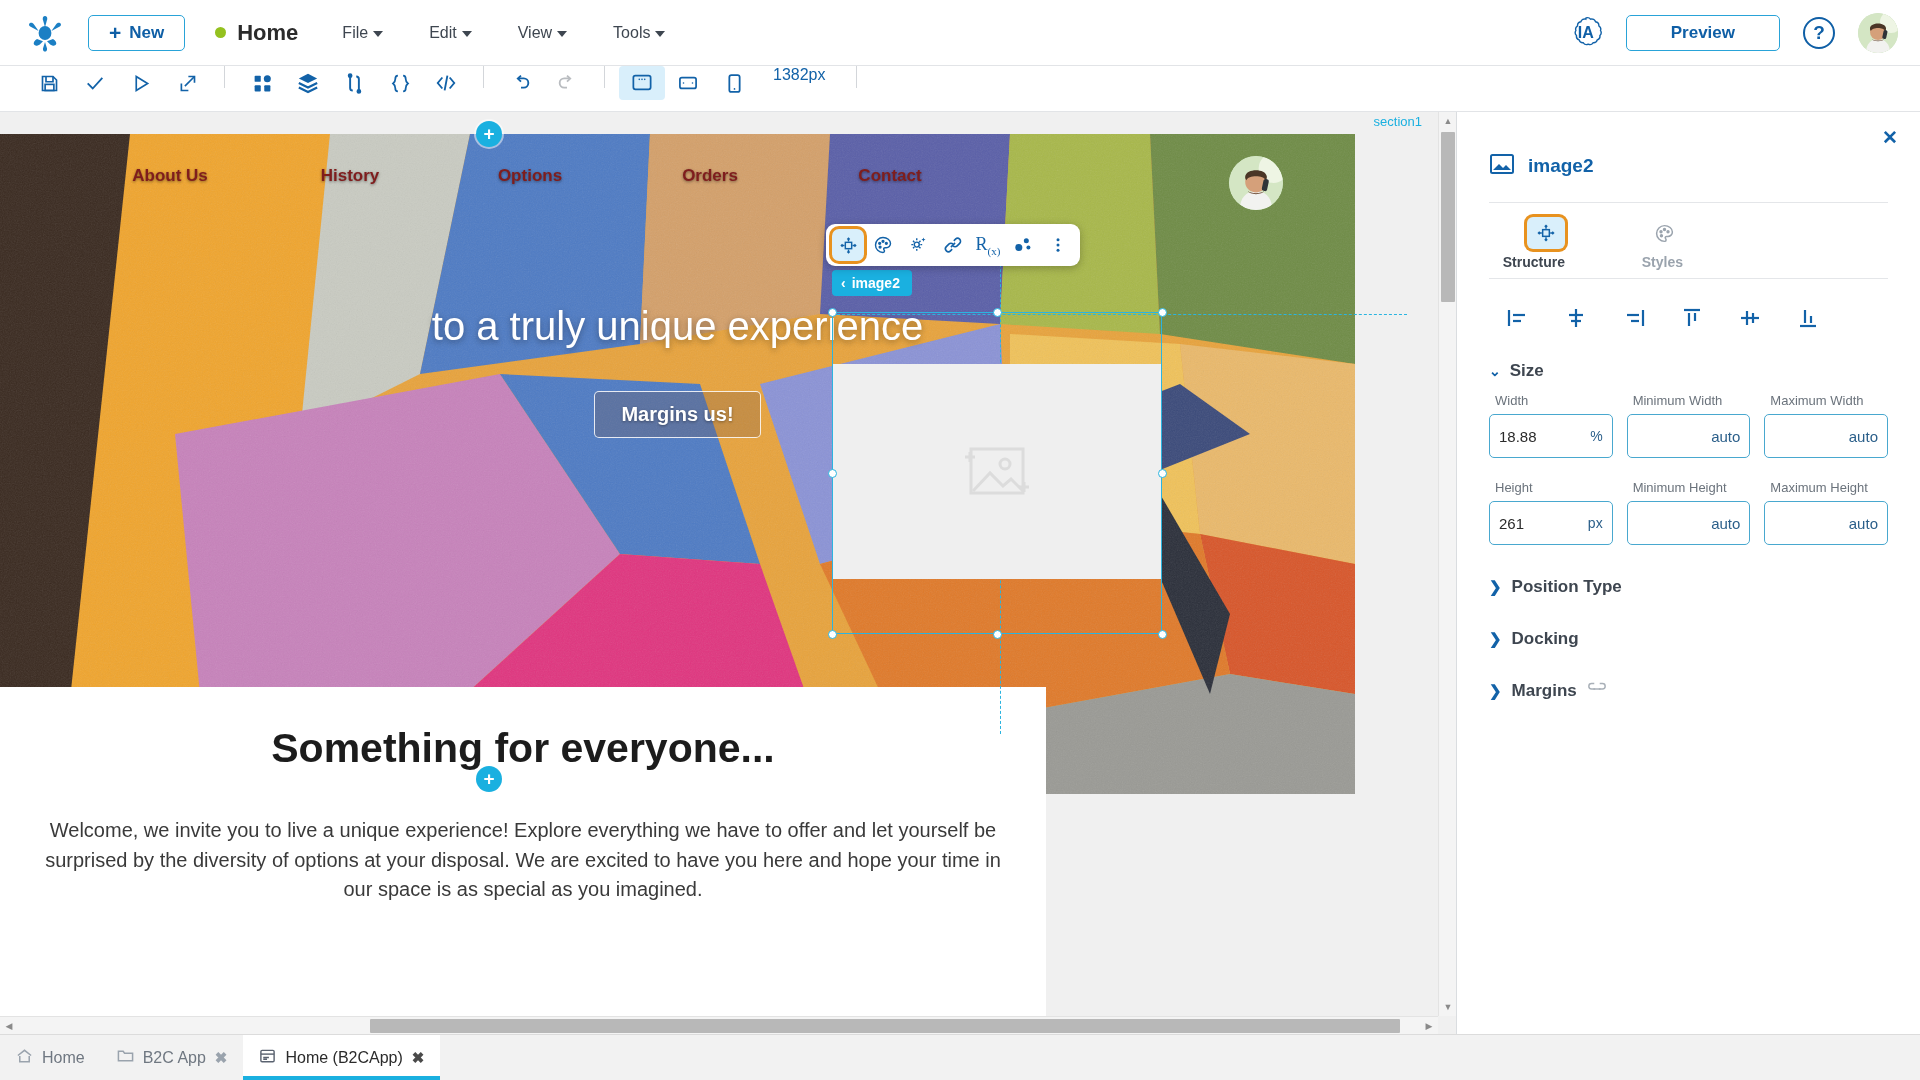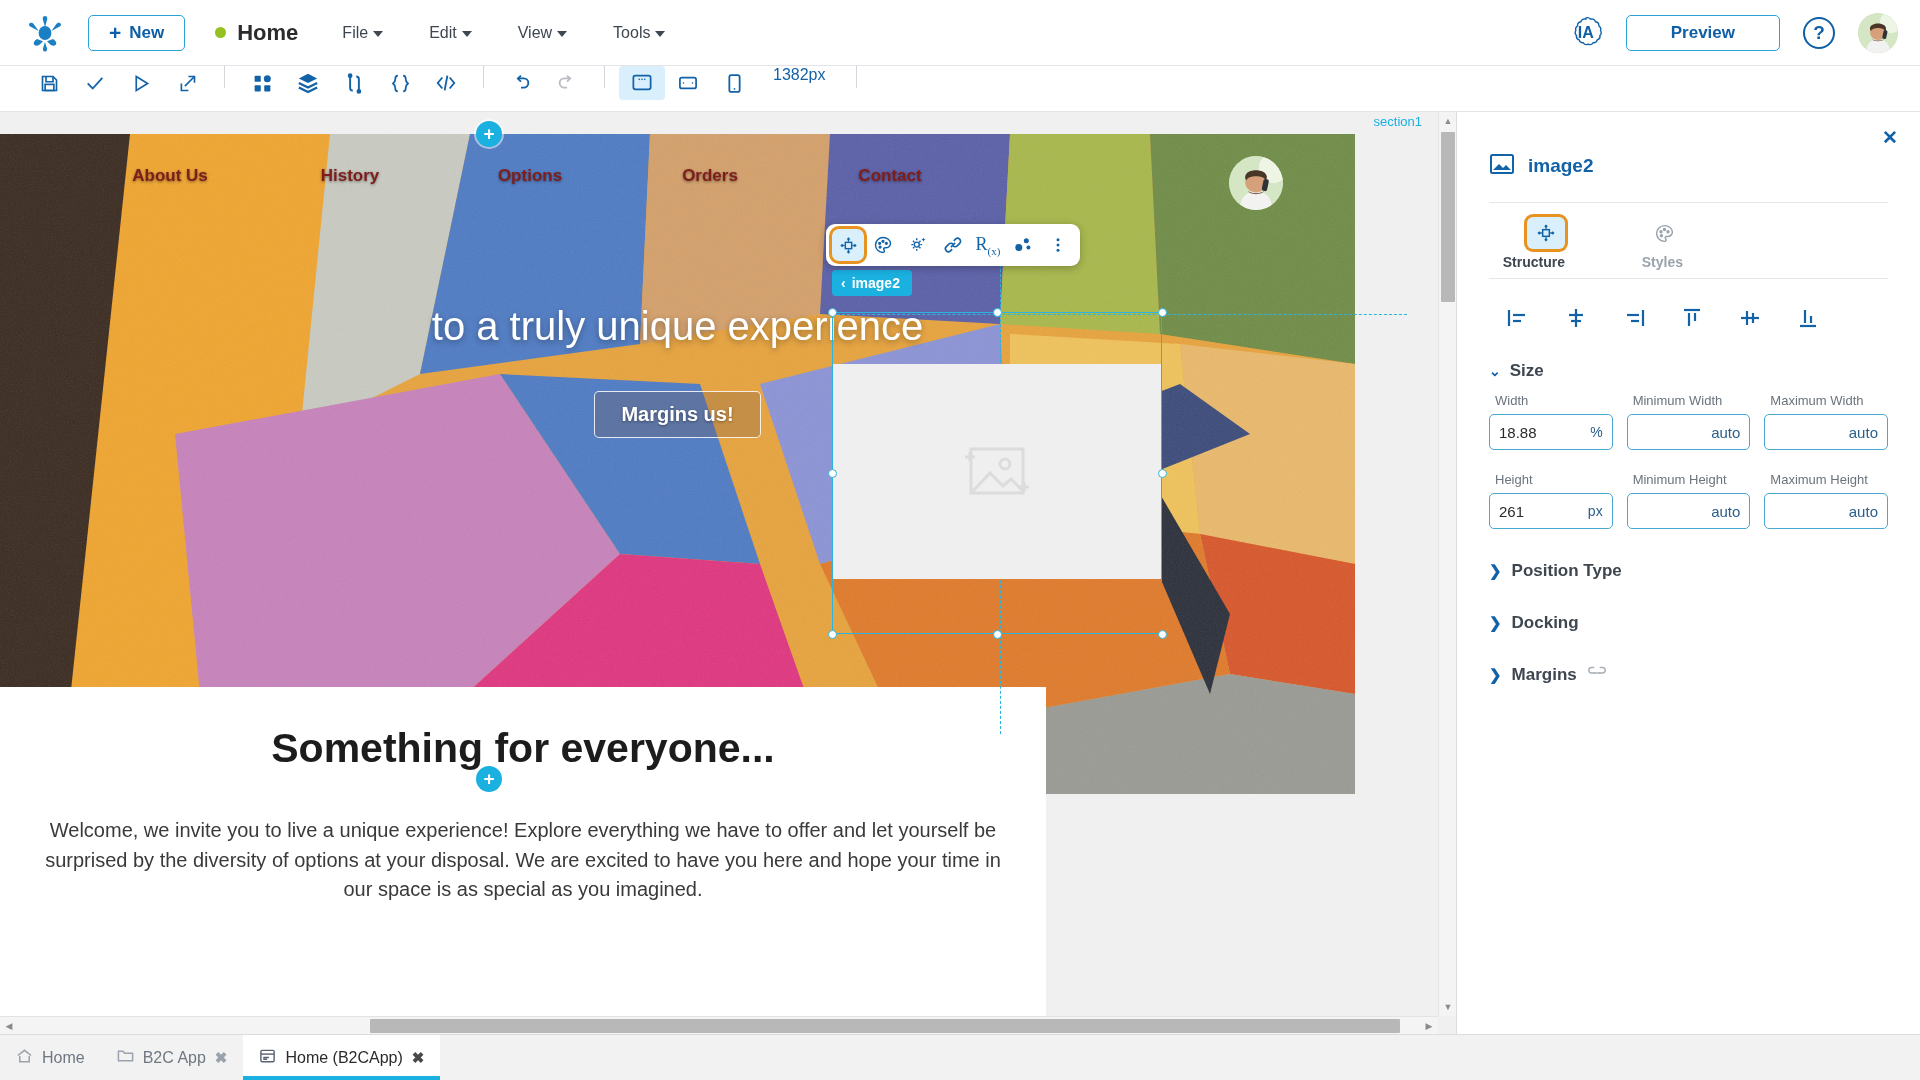"18.88" .fld-box { height: 36px -> 44px }
